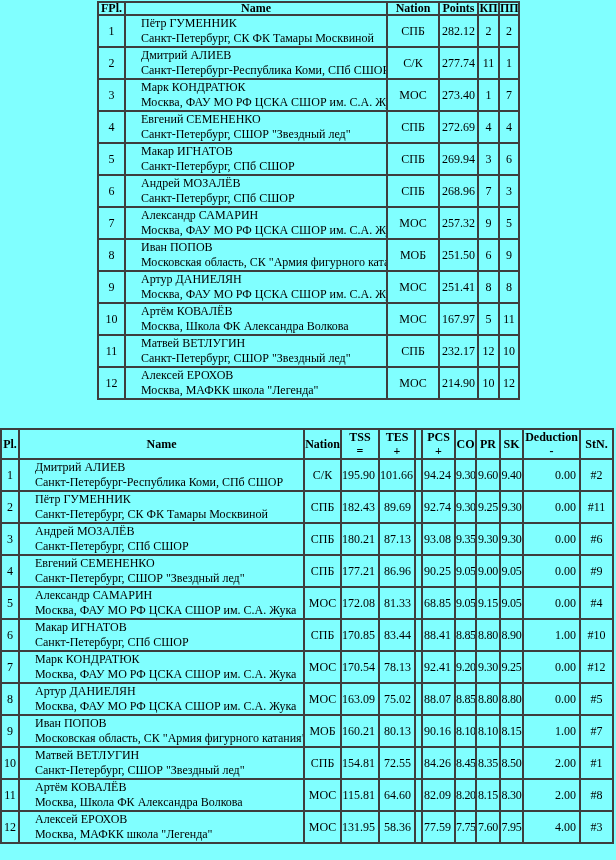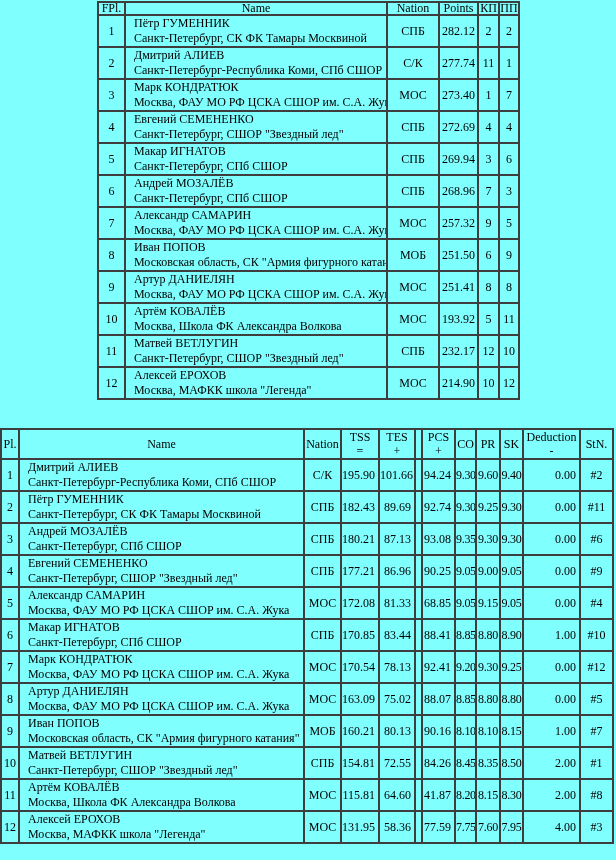"FPl." th { font-weight: normal -> bold }
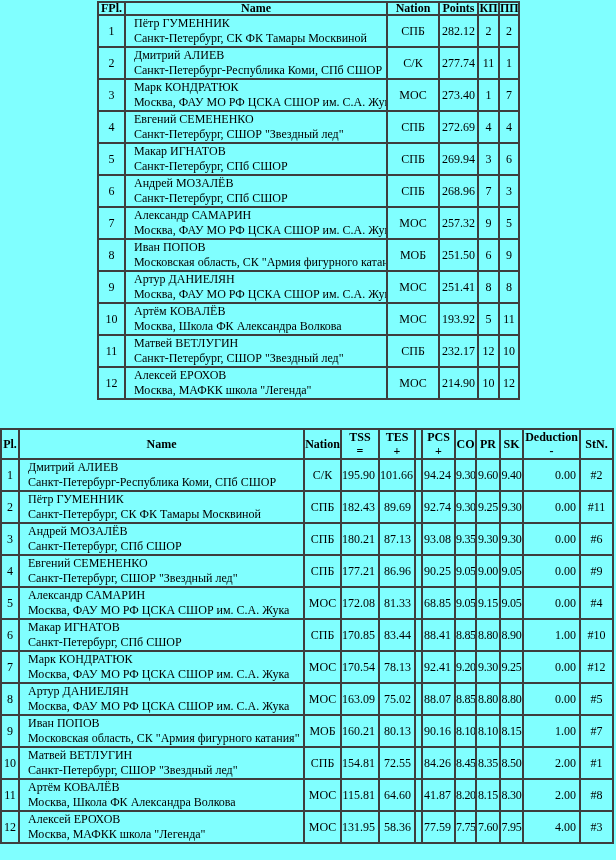"Пётр ГУМЕННИК" td.nm { padding-left: 8px -> 15px }
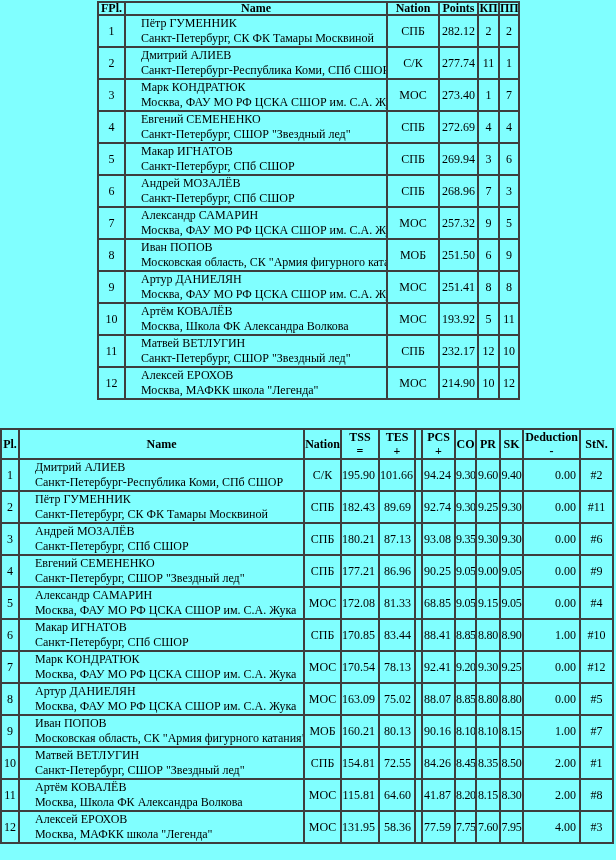"193.92" td.c { text: 193.92 -> 167.97 }
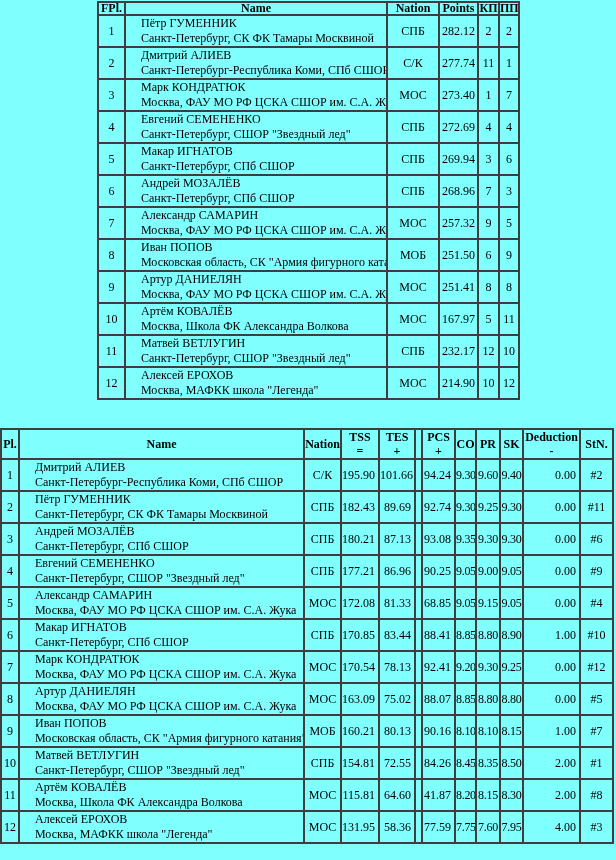"41.87" td.r { text: 41.87 -> 82.09 }
